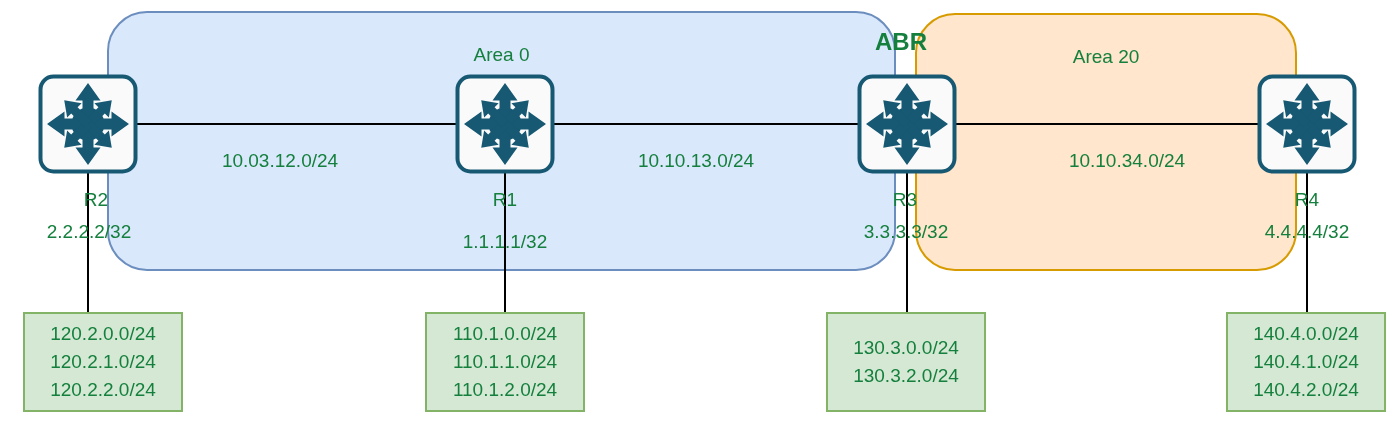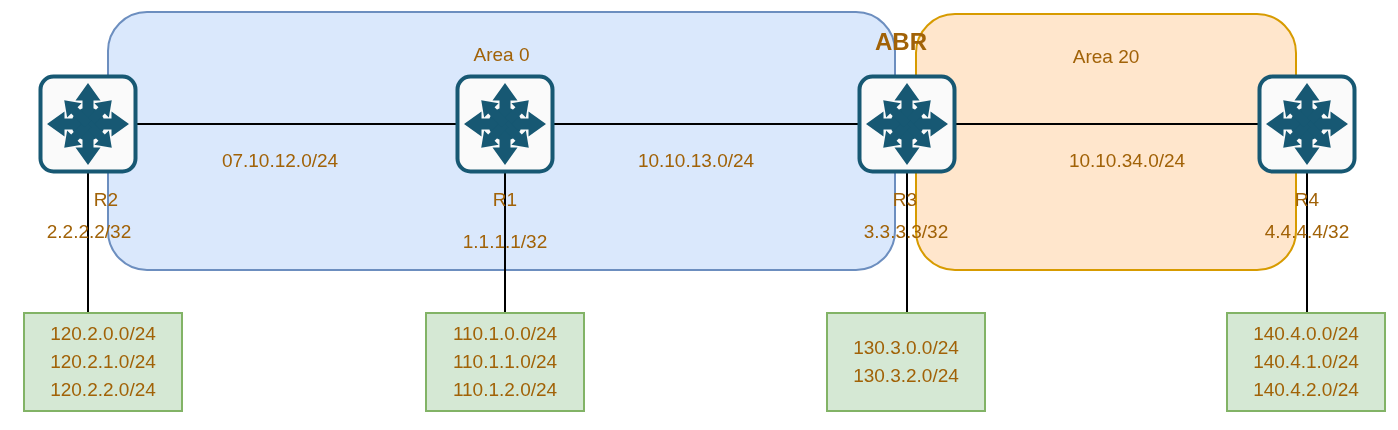"Area 0" .canvas { color: #a16207 -> #15803d }
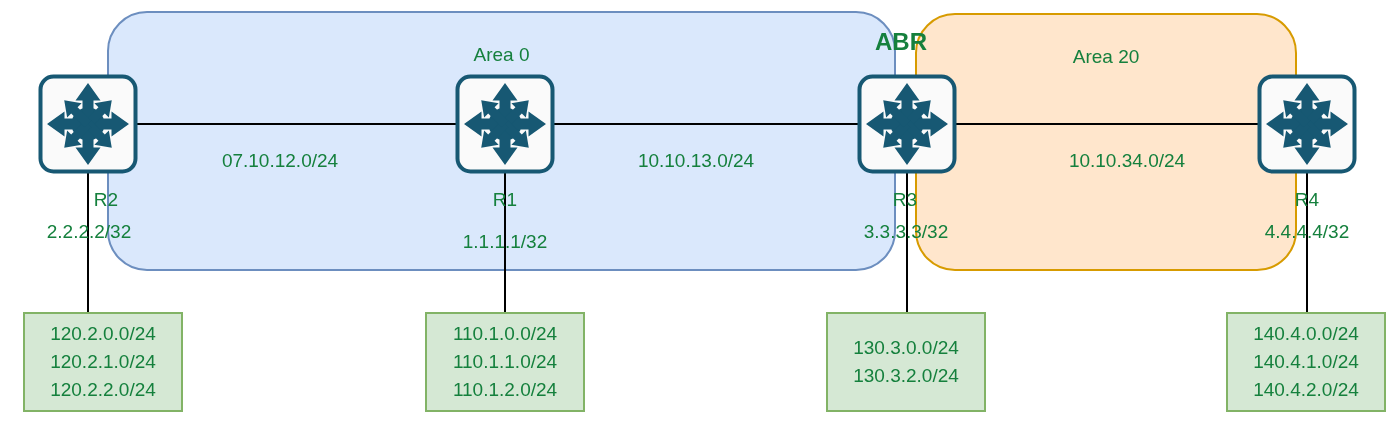"07.10.12.0/24" div.link-label { text: 07.10.12.0/24 -> 10.03.12.0/24 }
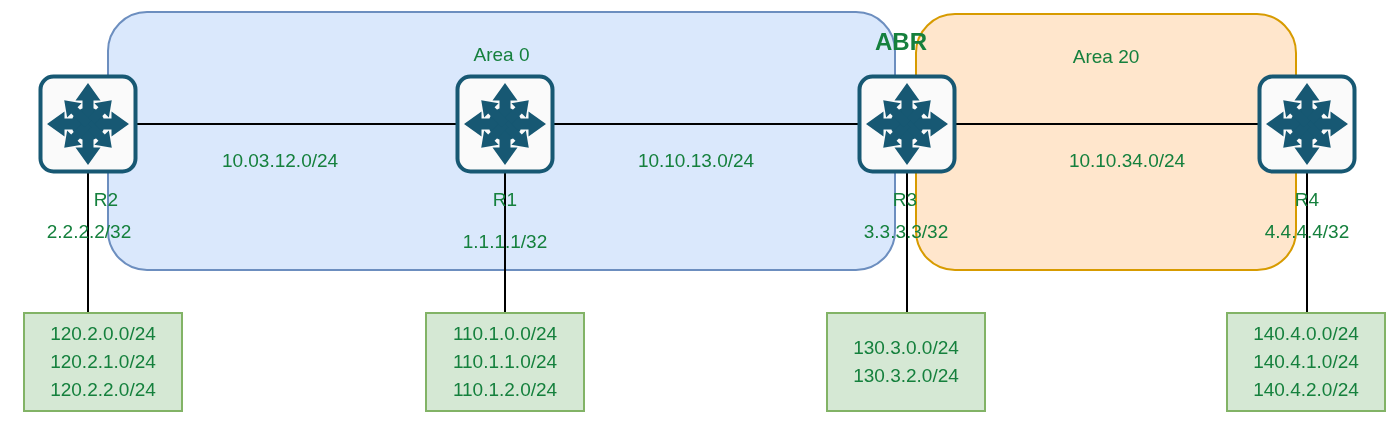"R2" div.rname { left: 106px -> 96px }
